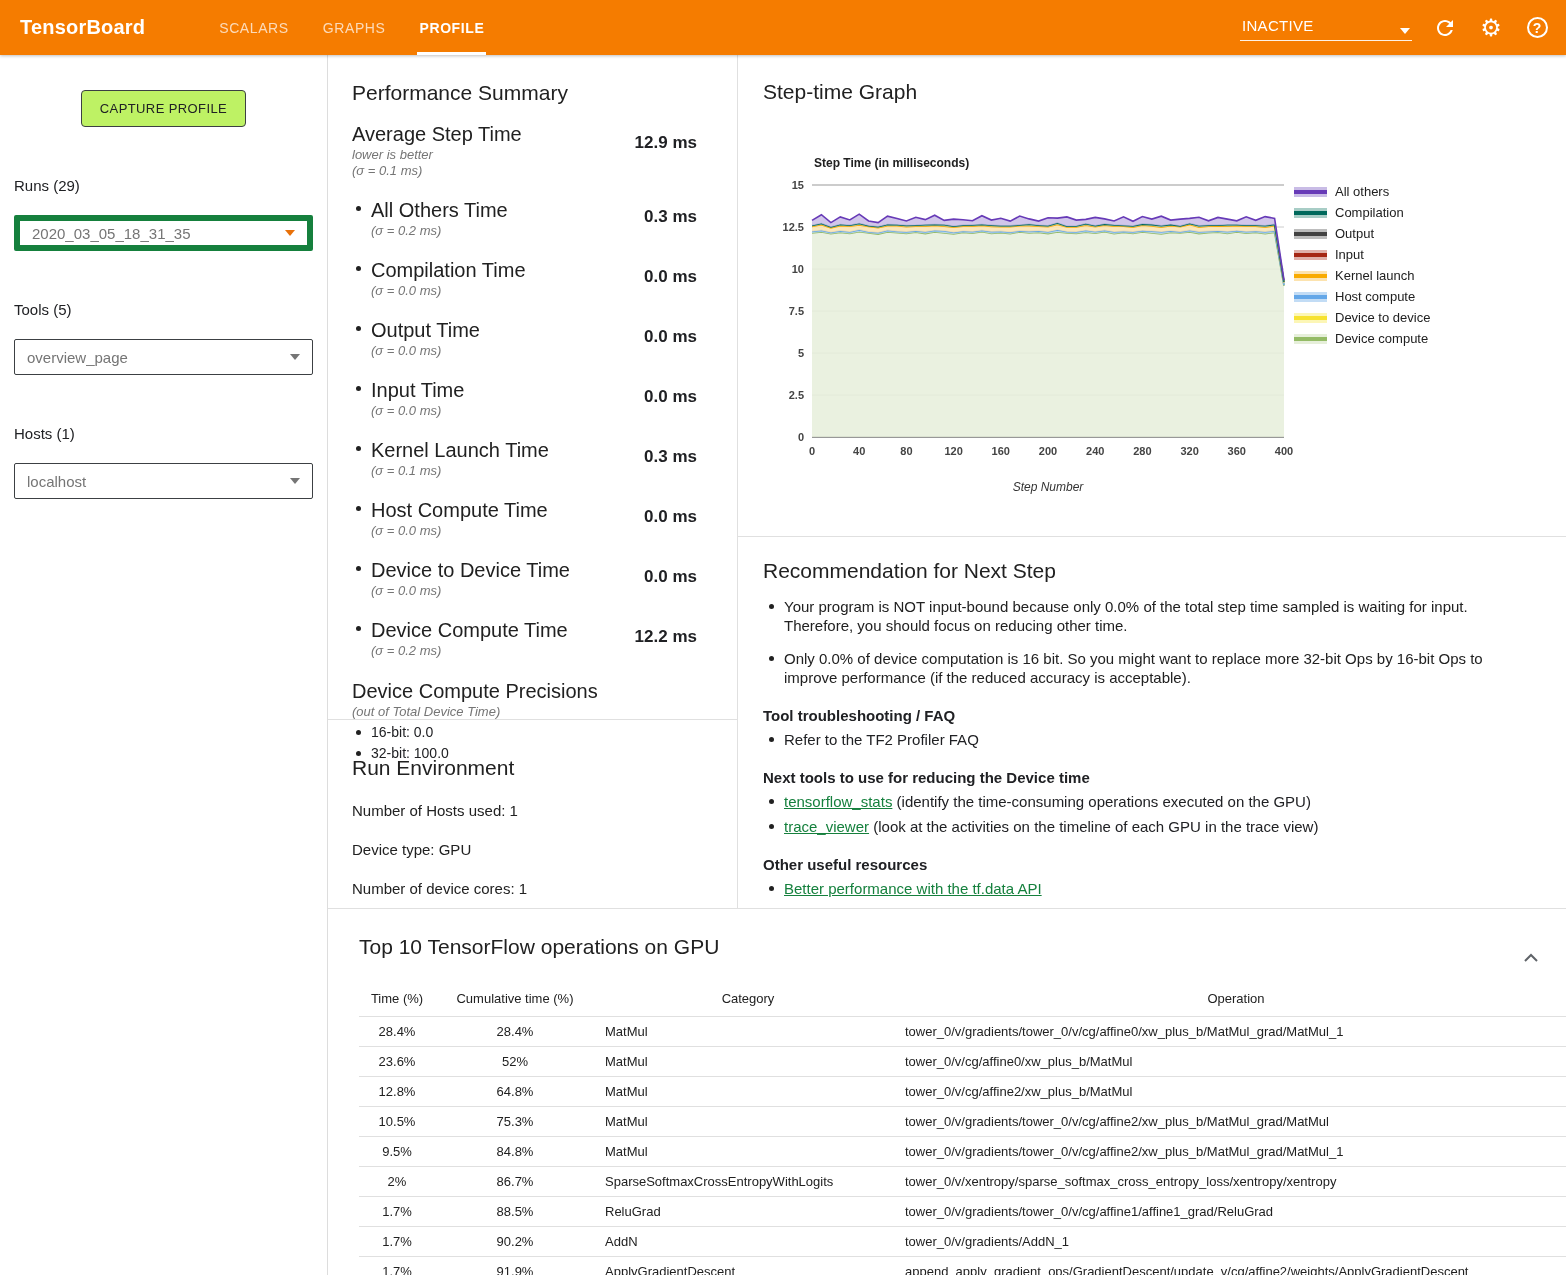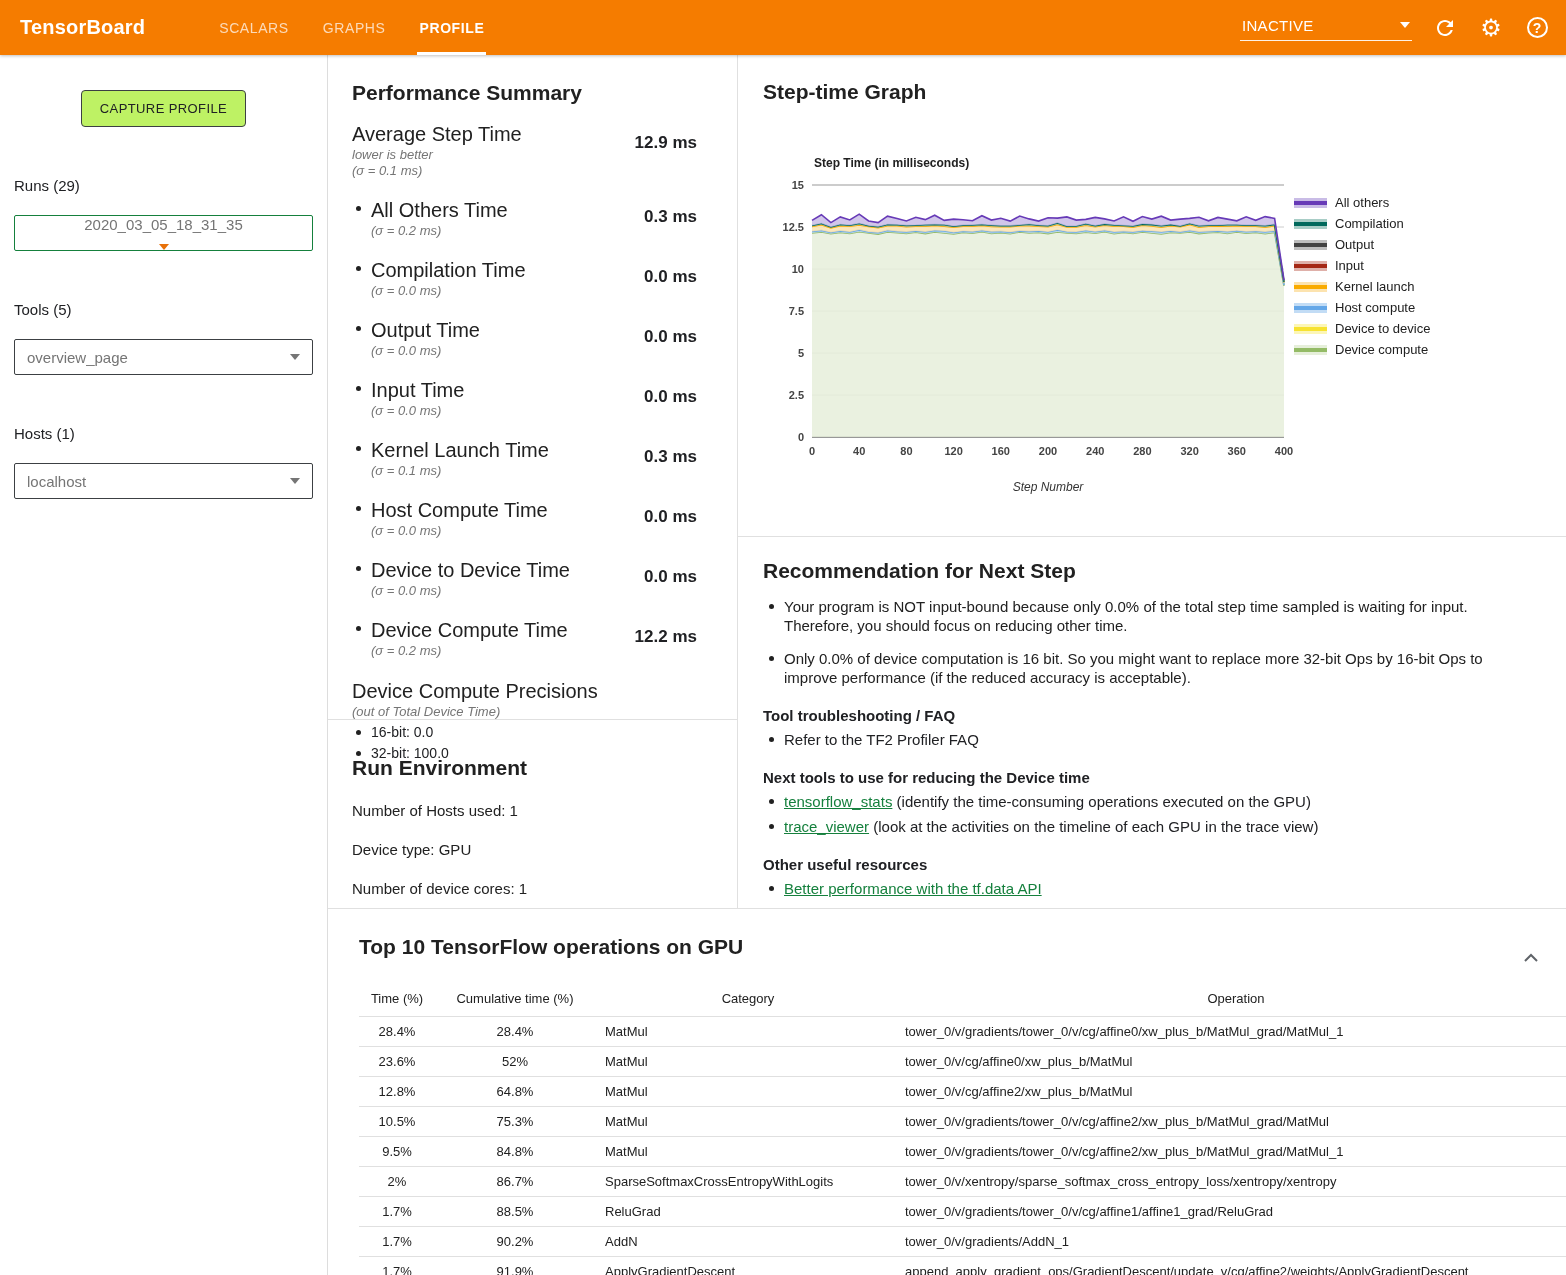"INACTIVE" .status-select { align-items: center -> flex-end }
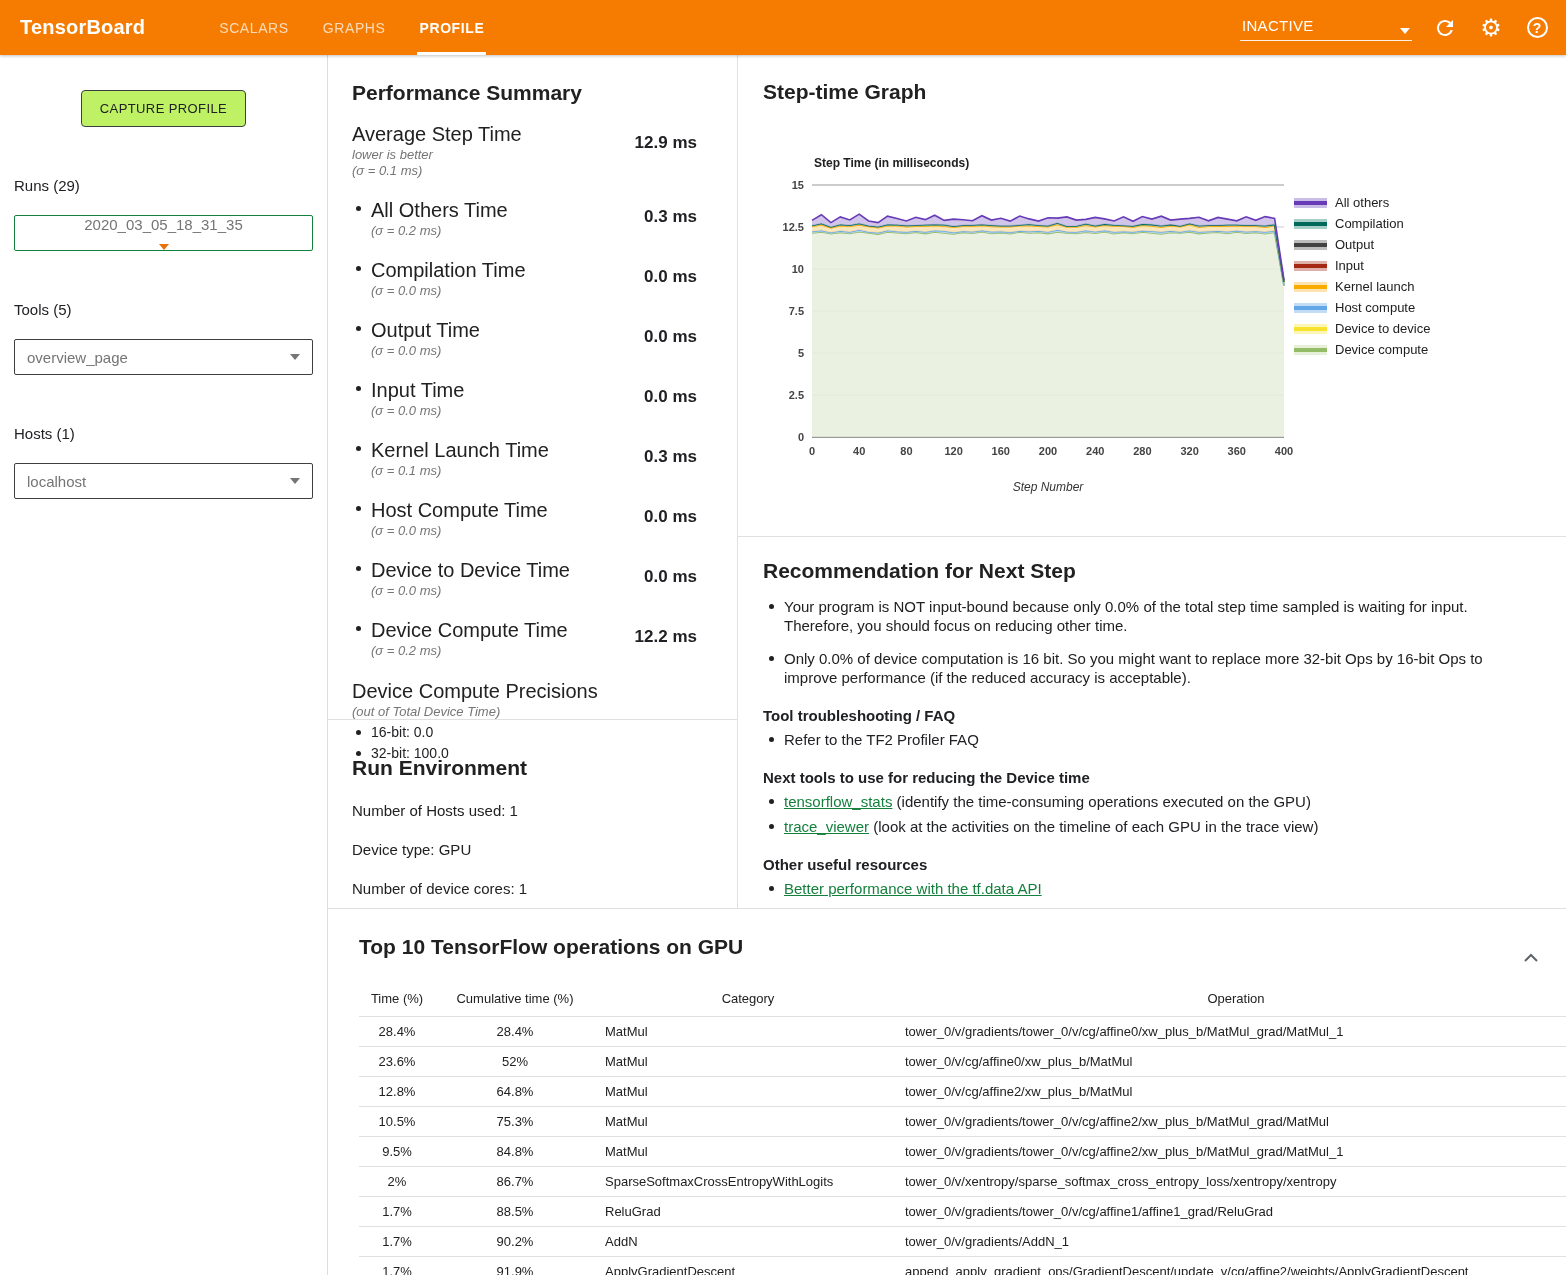"Performance Summary" .sec-title { font-weight: bold -> normal }
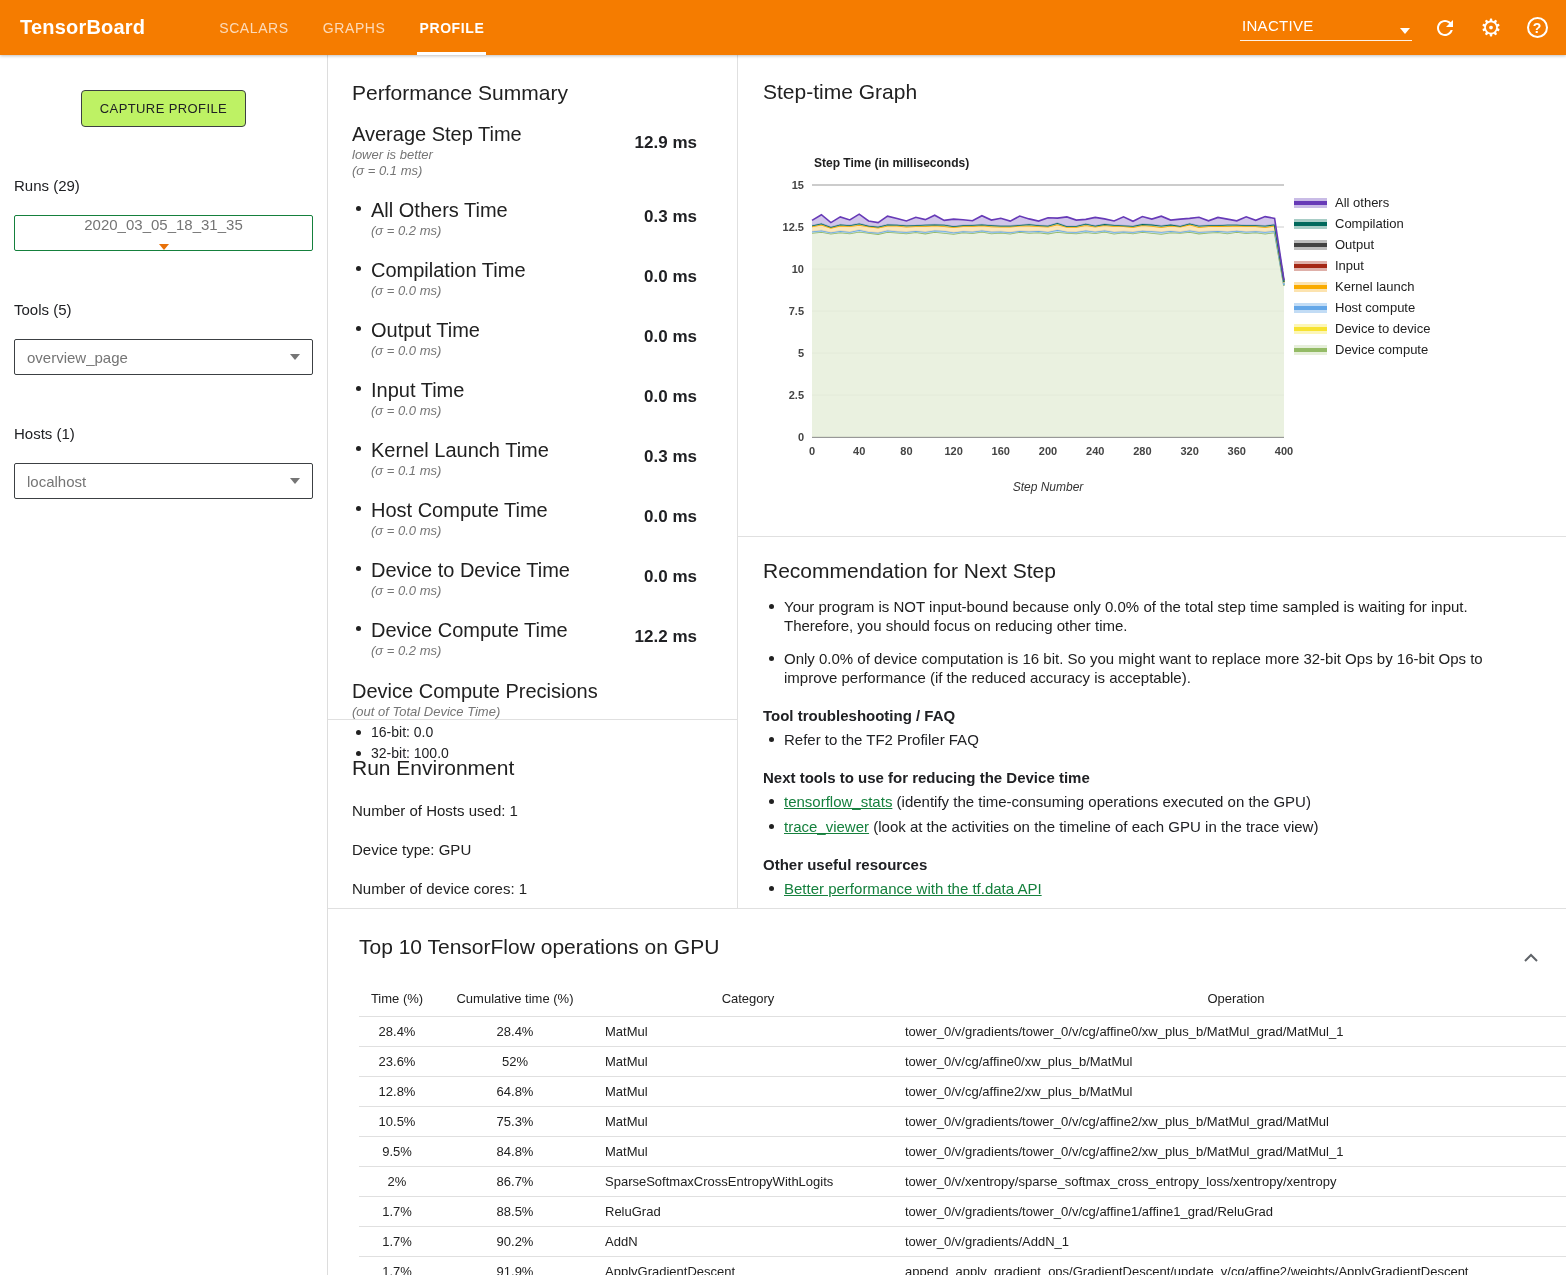"All others" .legend { top: 137px -> 126px }
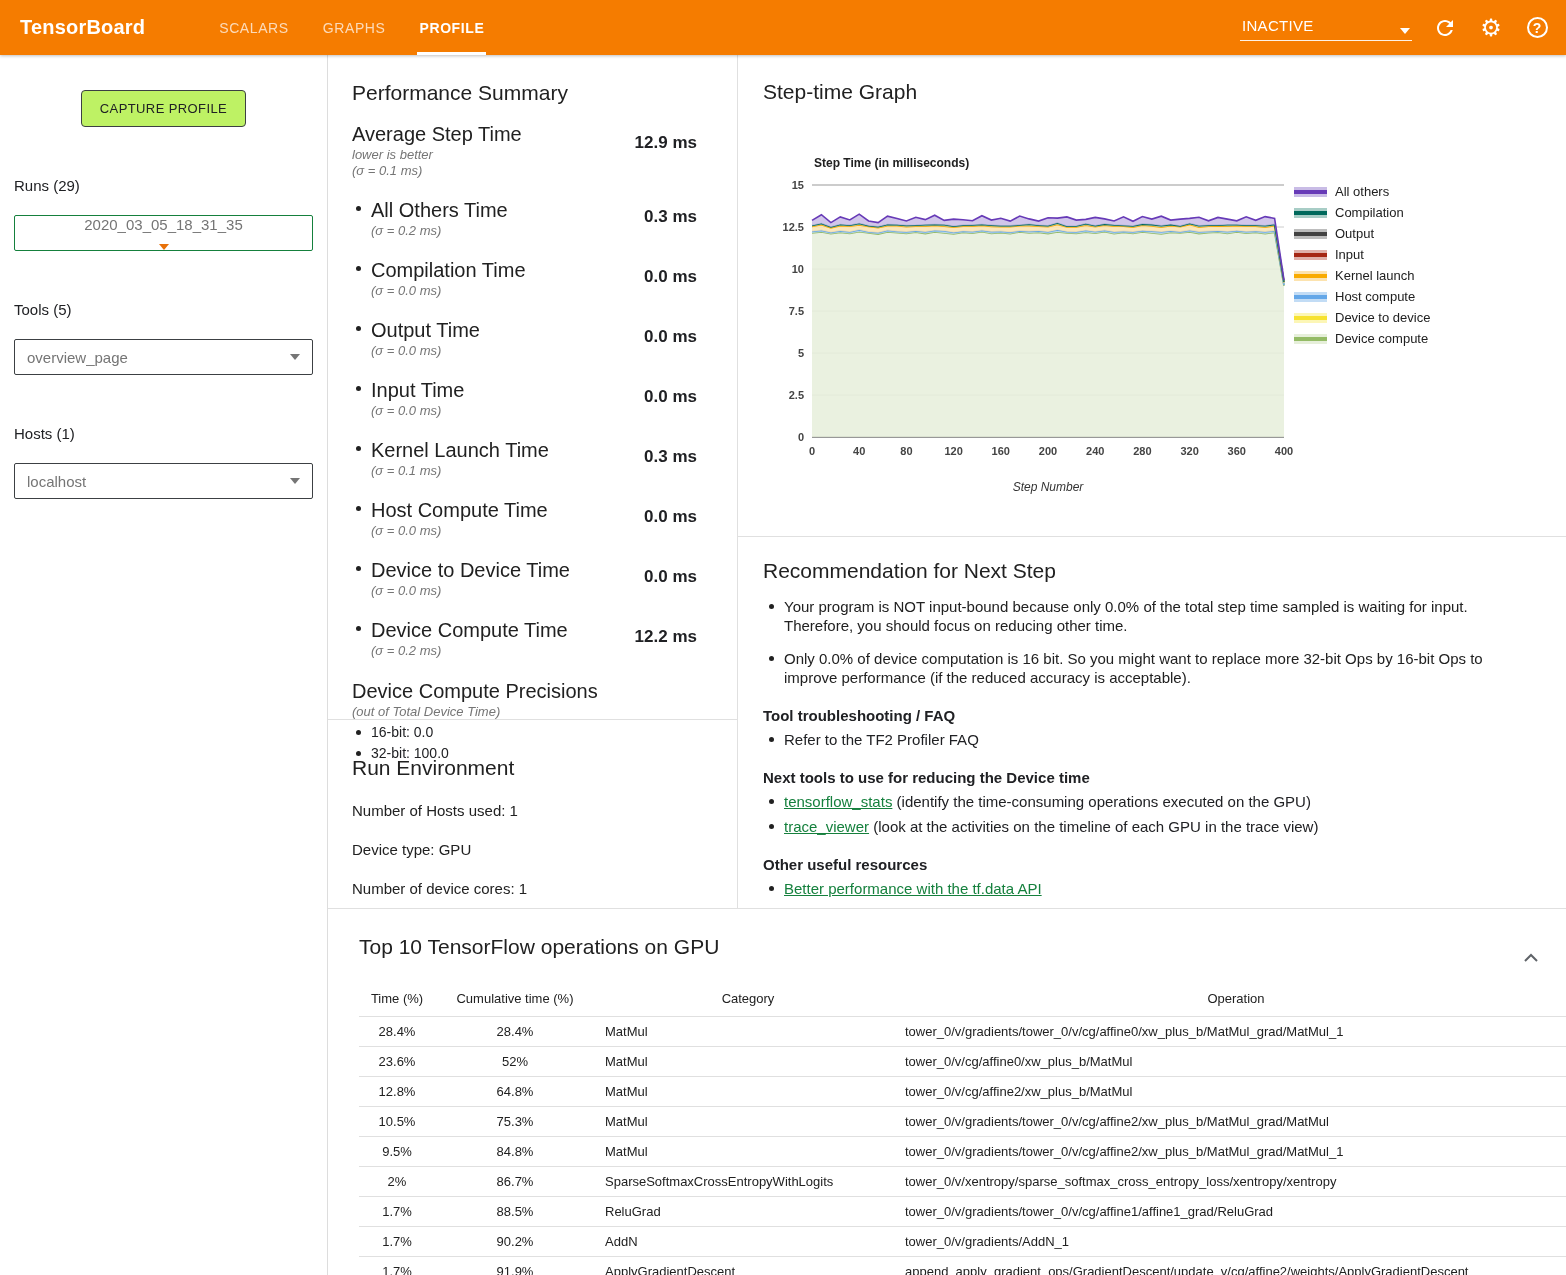"2020_03_05_18_31_35" .select.runs { border: 1px solid #15803d -> 6px solid #15803d; flex-direction: column -> none }
